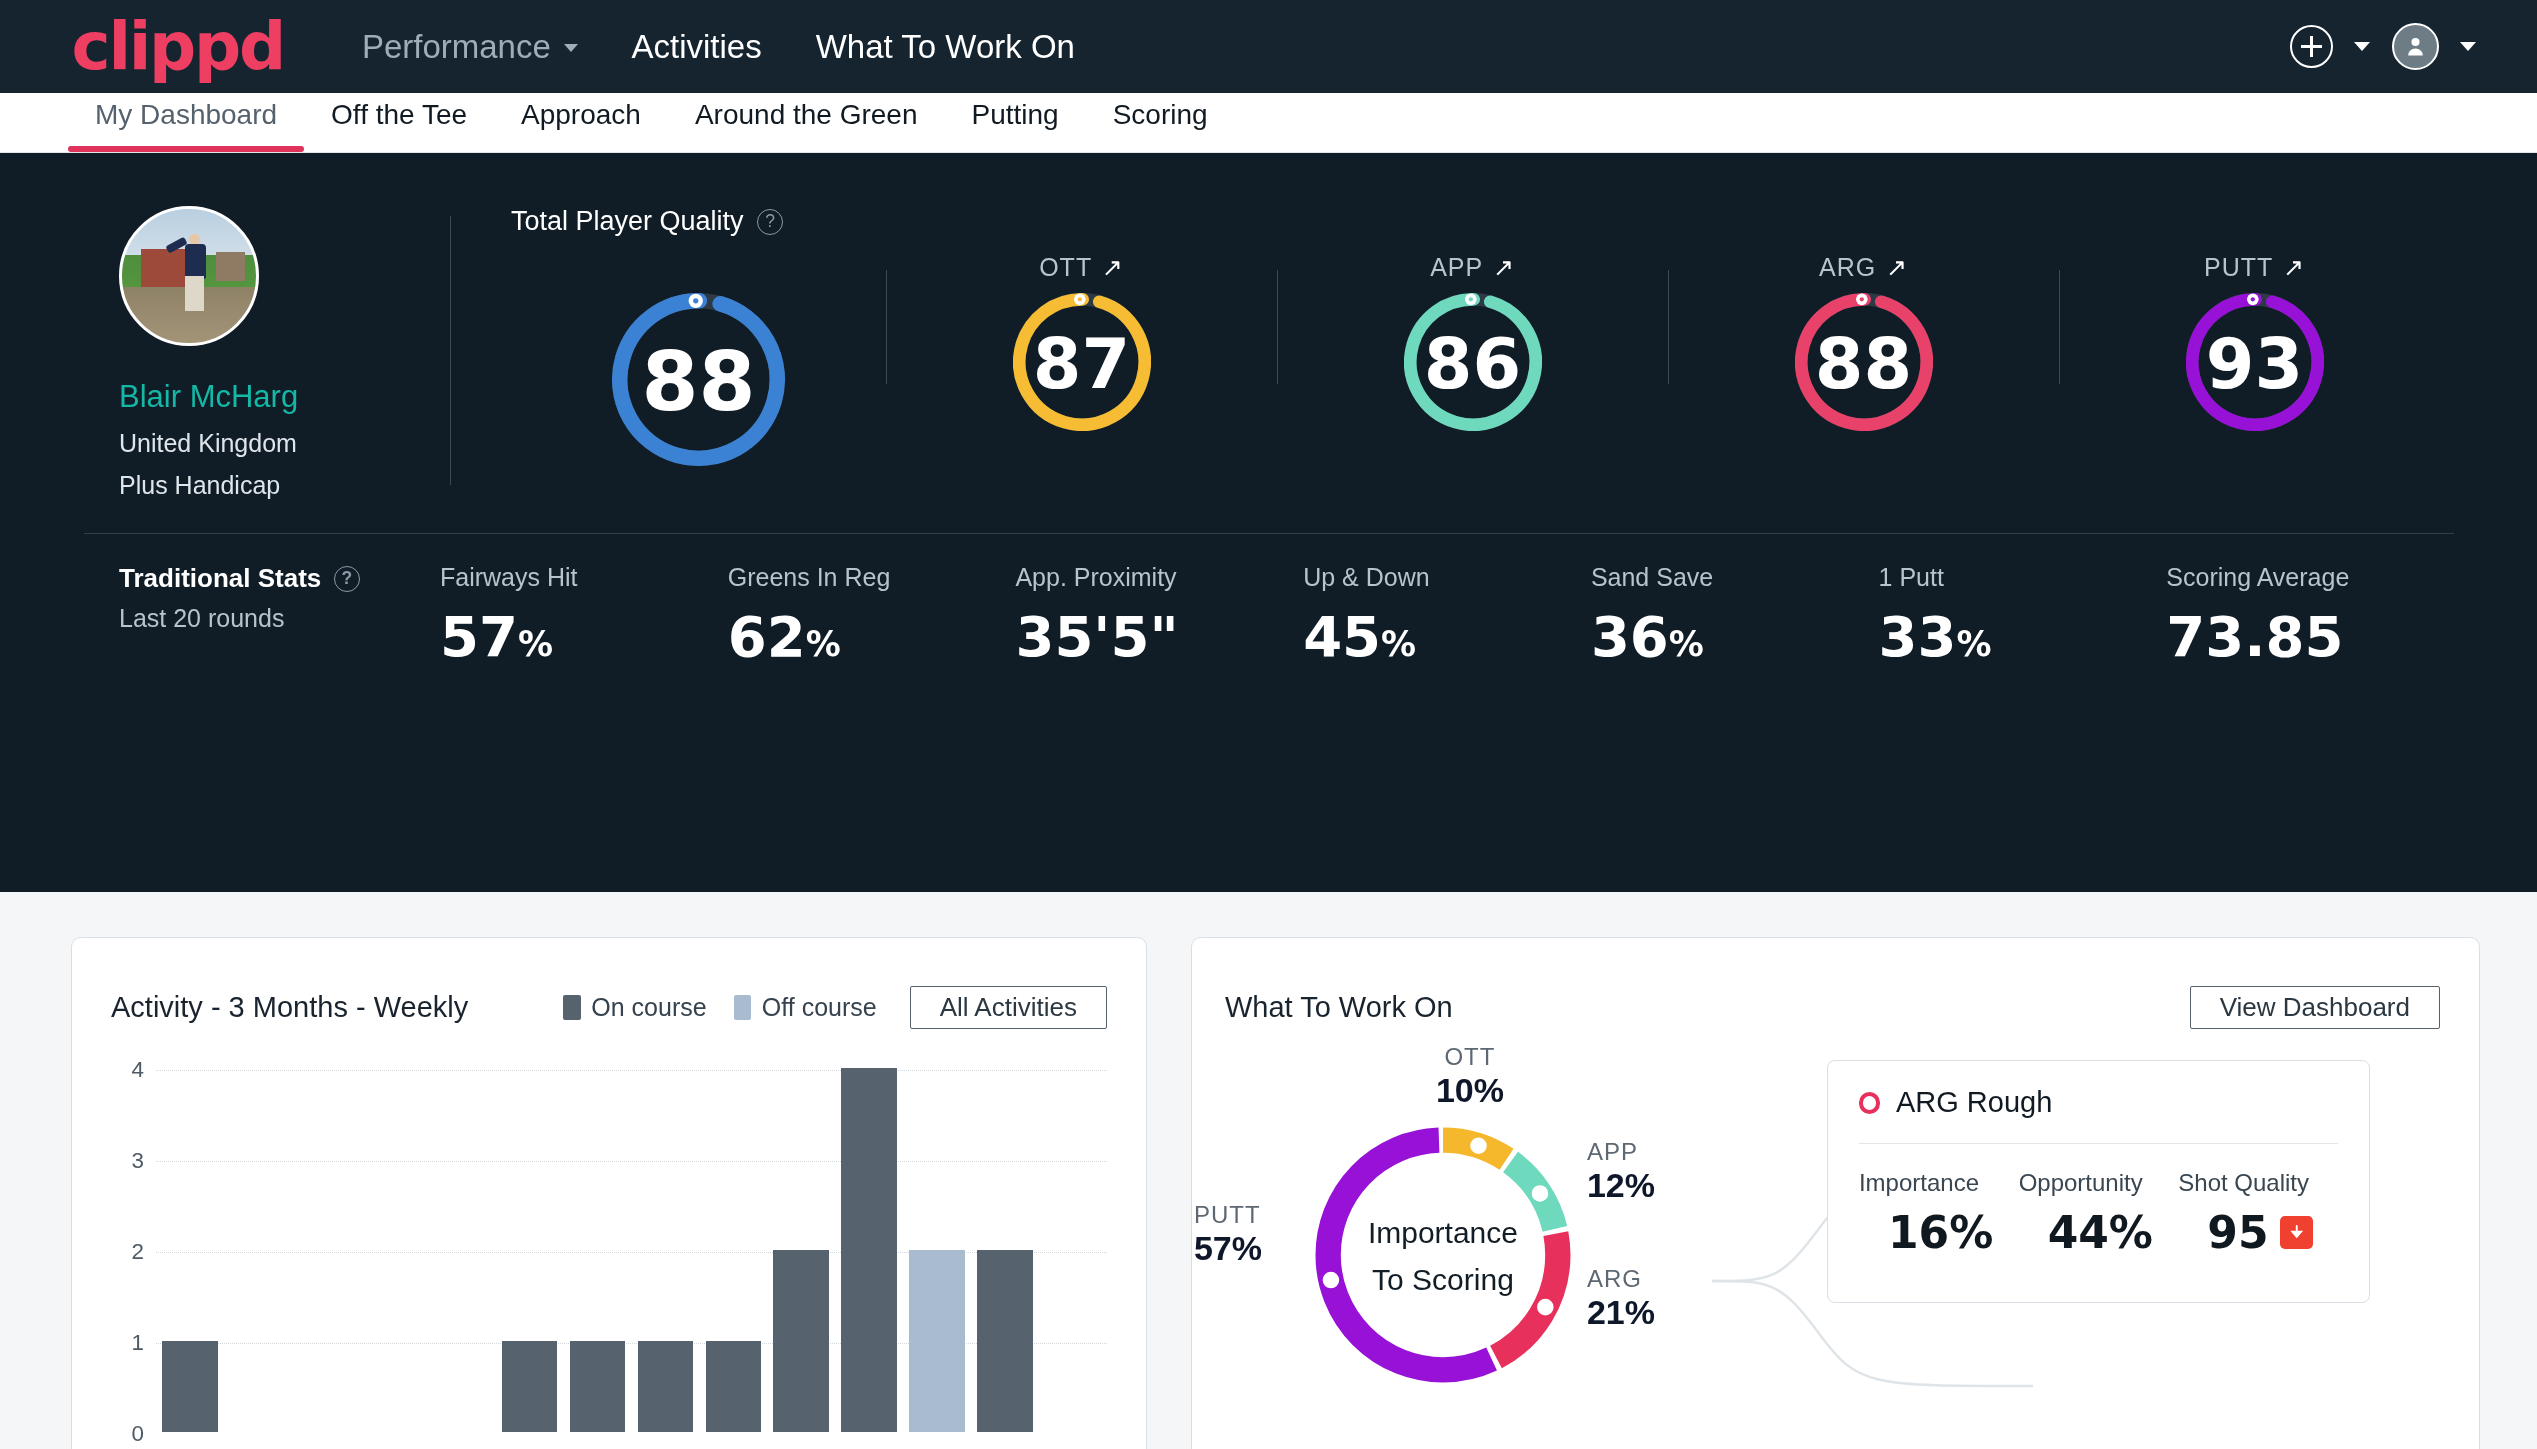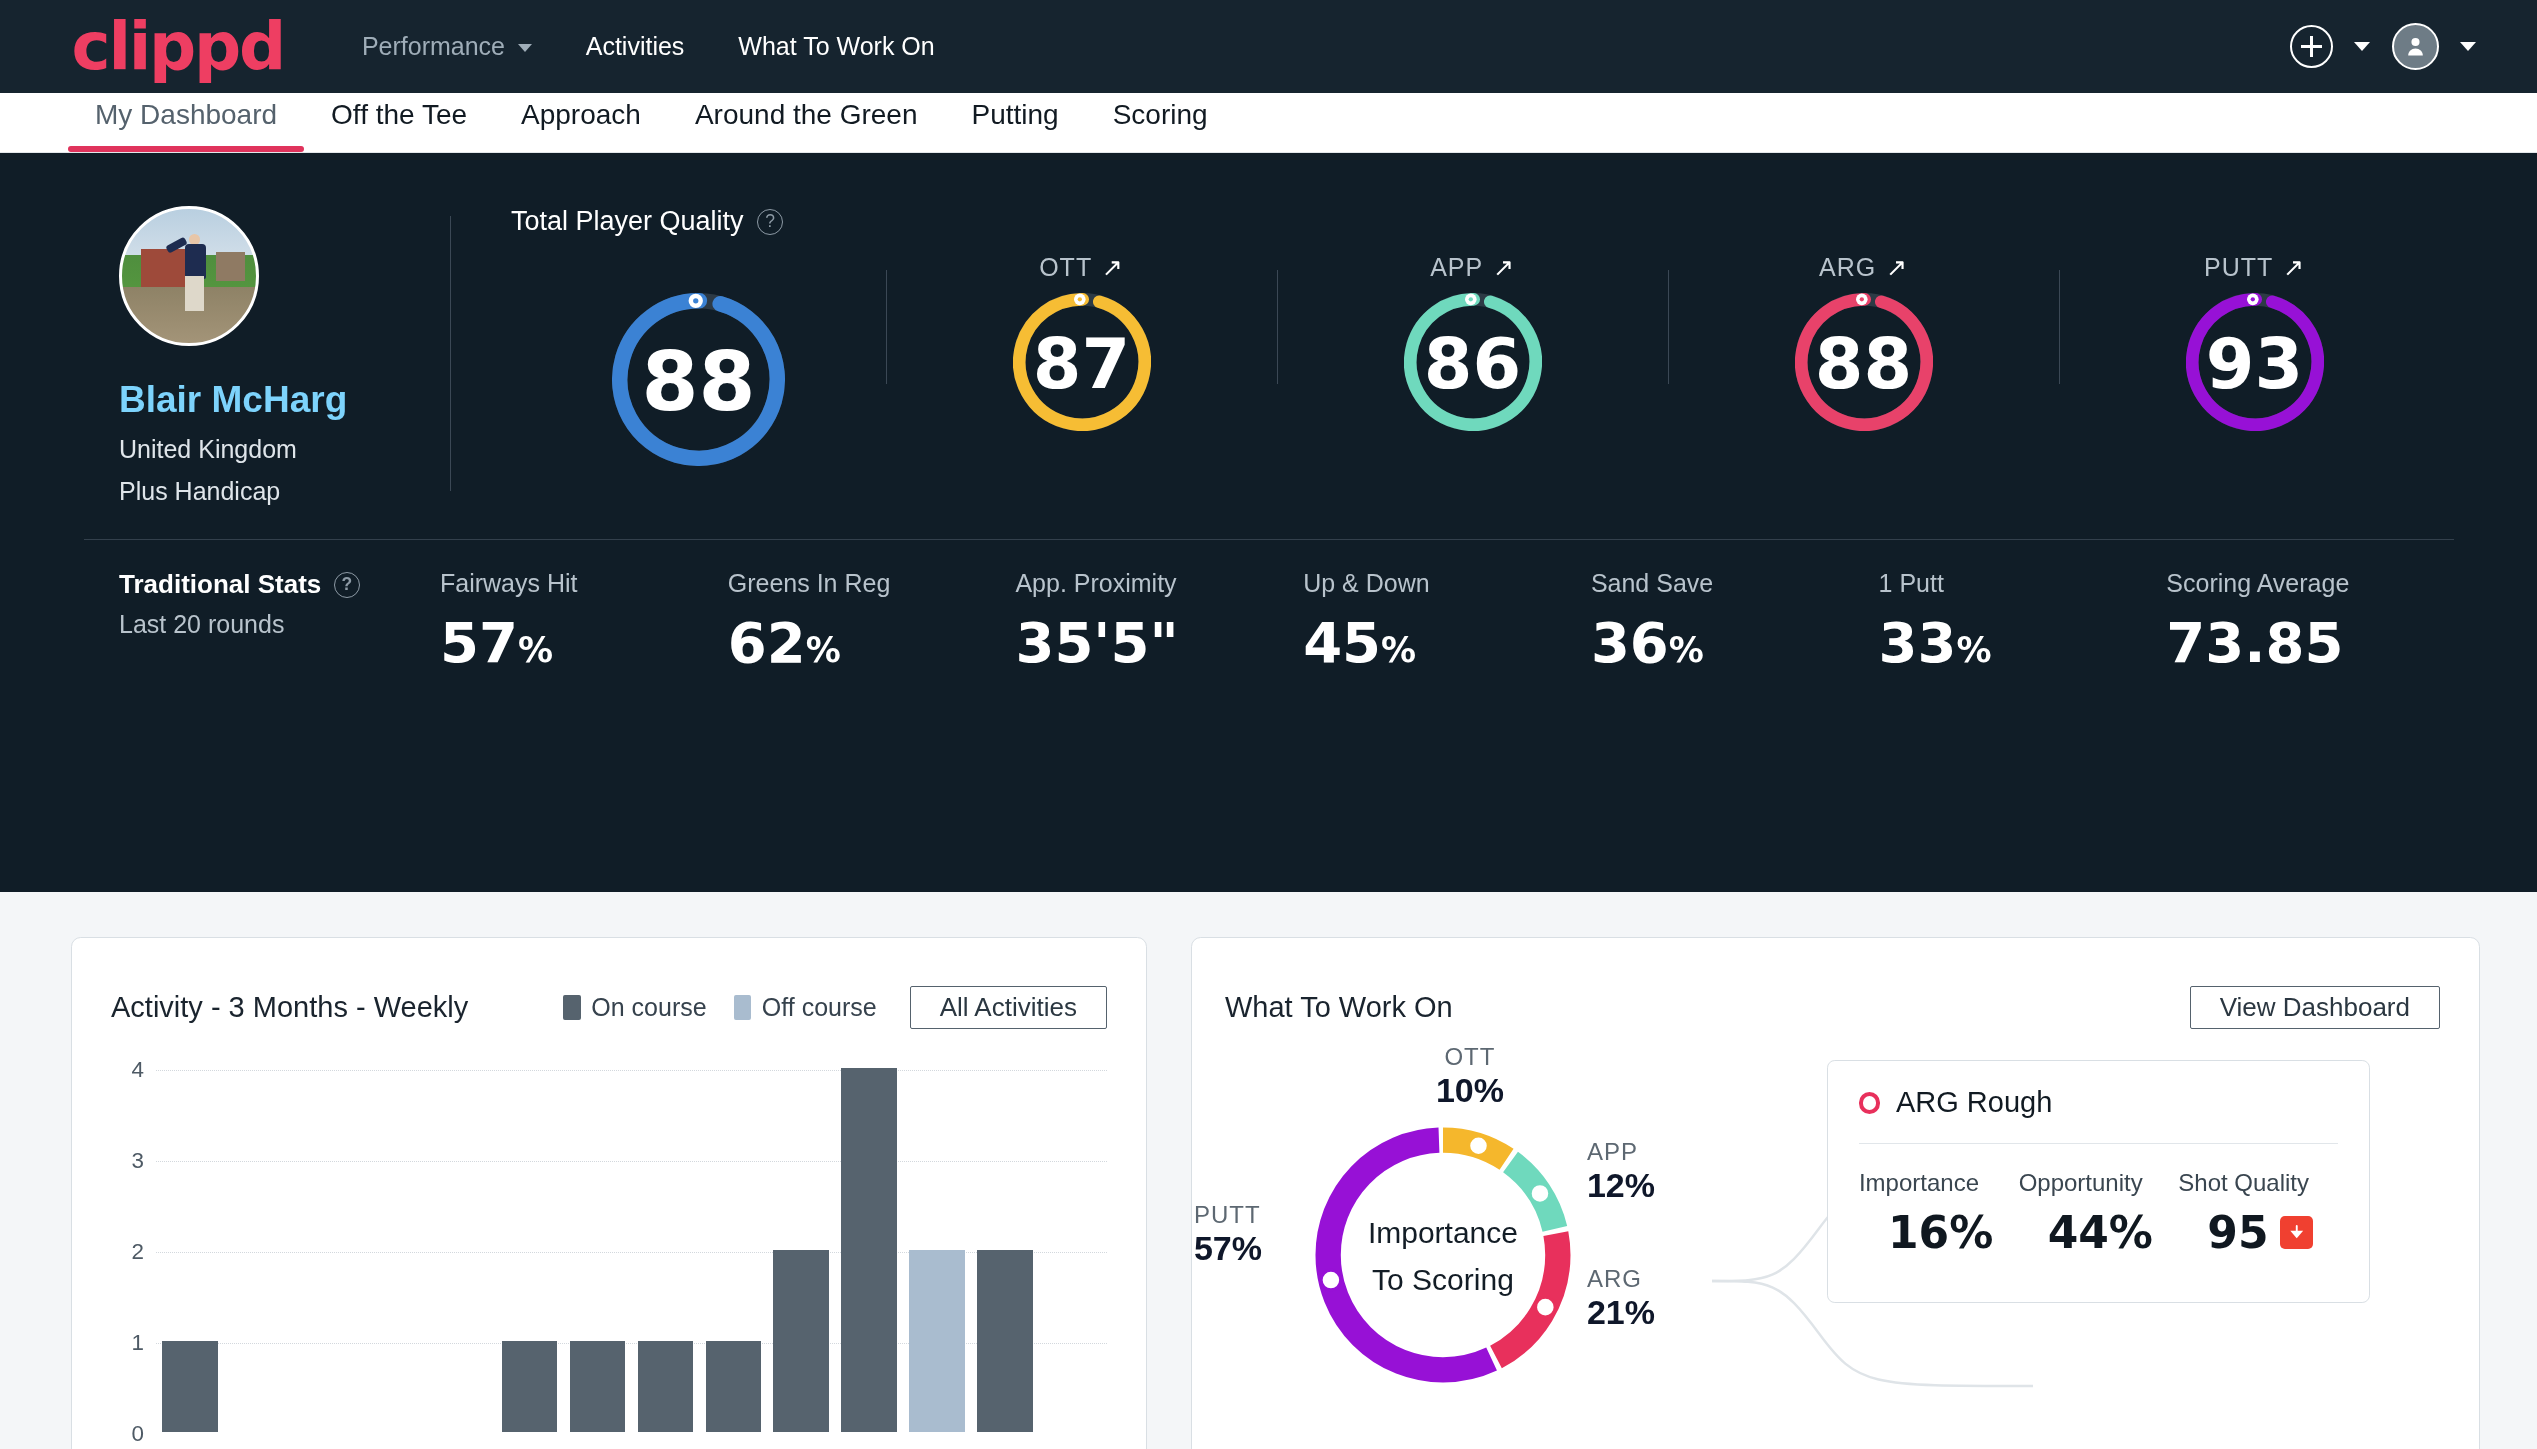"Performance" .nav-item { font-size: 25px -> 33px }
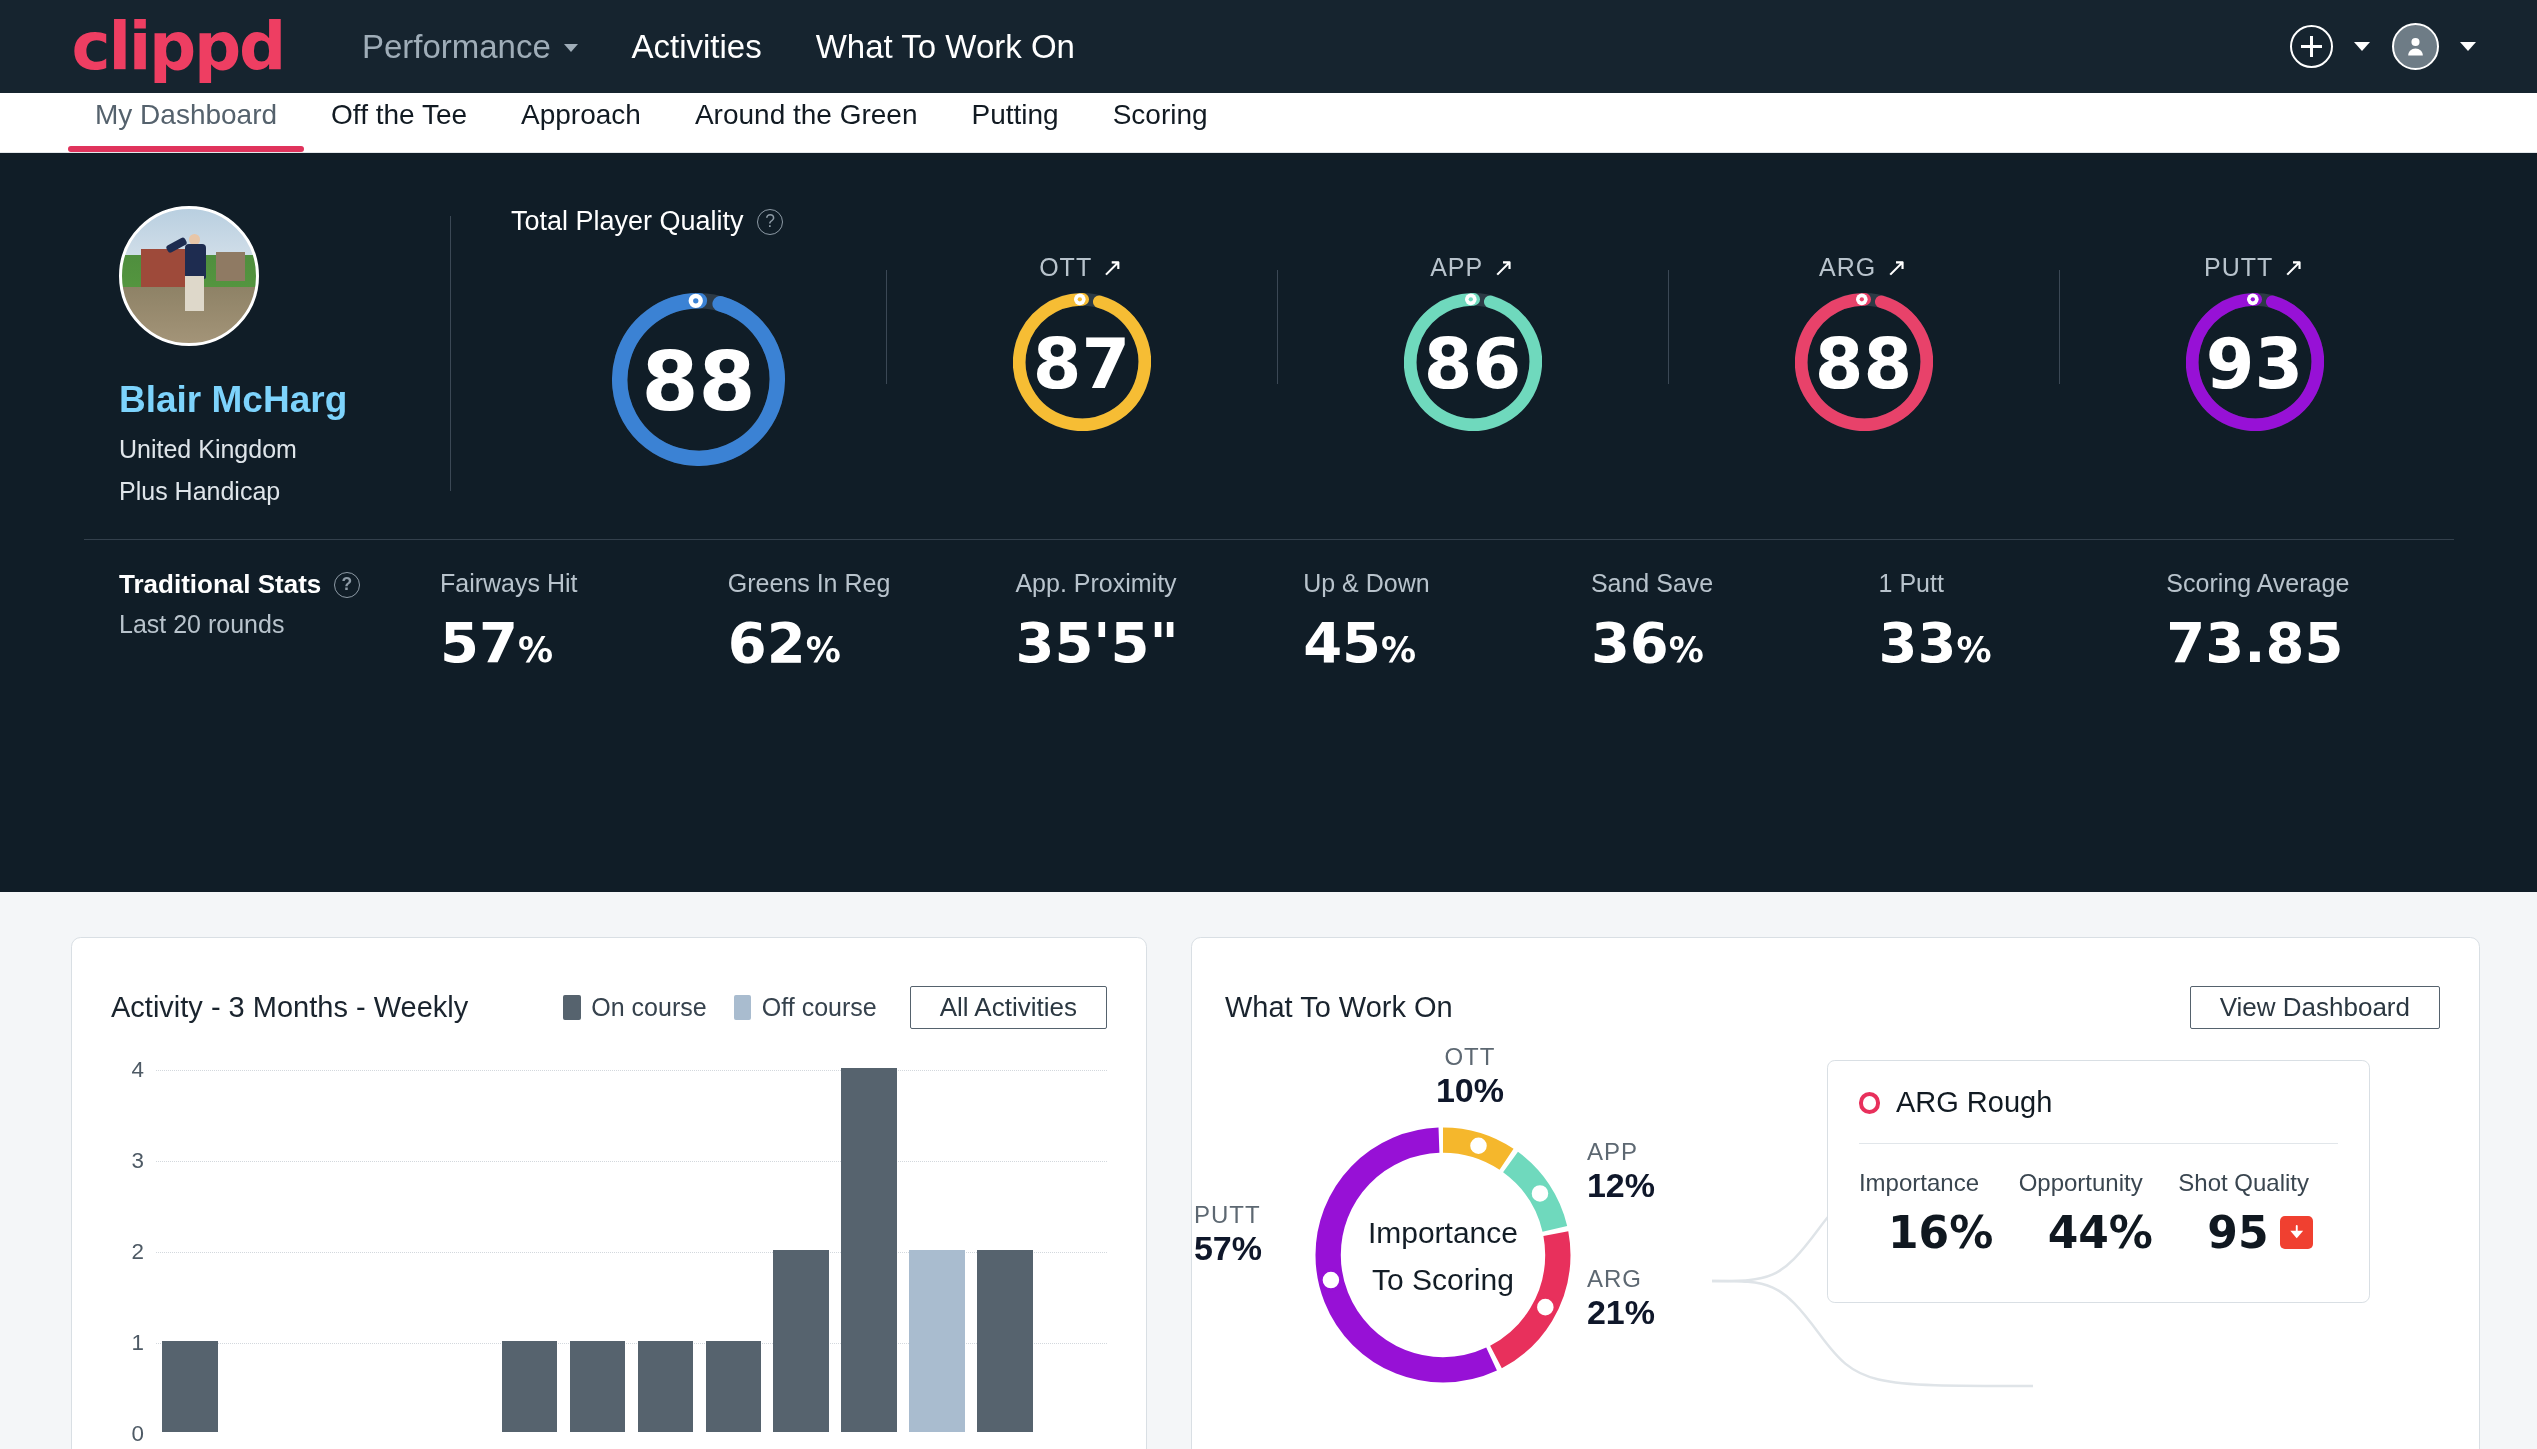"Blair McHarg" .pname { color: #7dd3fc -> #14b8a6; font-size: 37px -> 31px; font-weight: bold -> normal }
